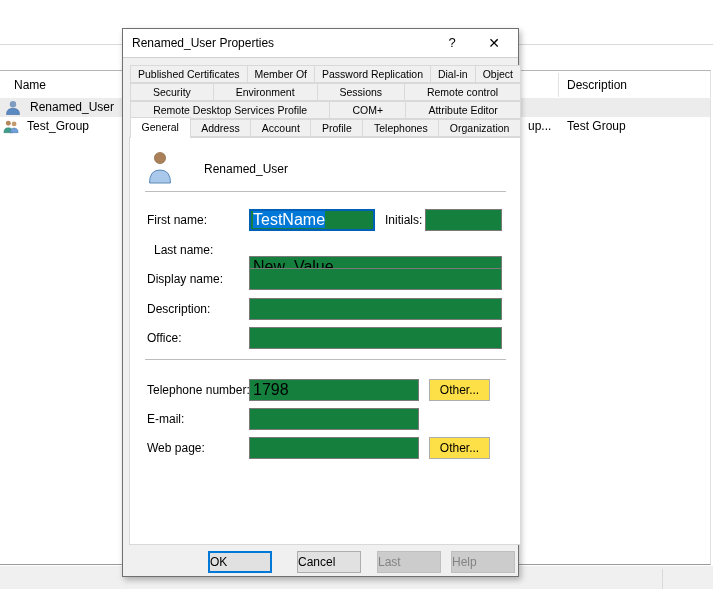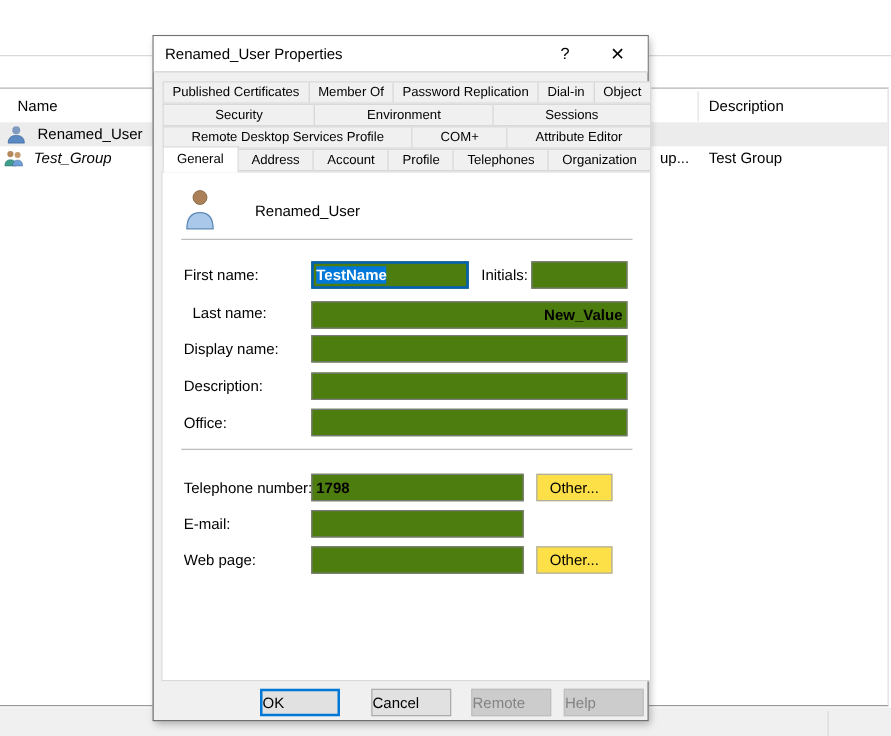"Remote control" div.tab { html: none -> <div>Remote control</div> }
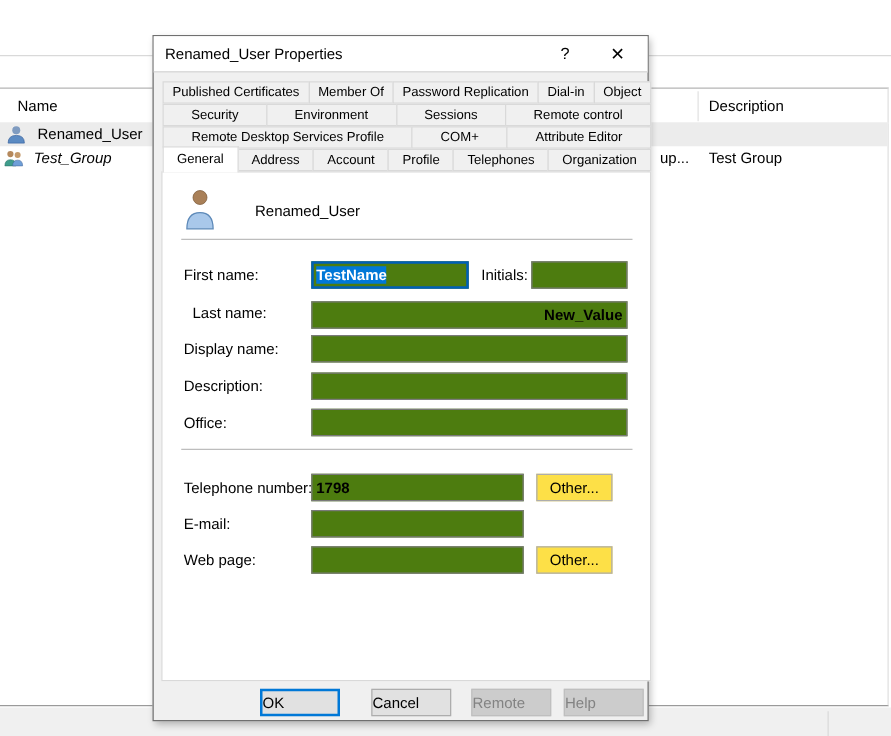"Test_Group" #row-1 .lv-text { font-style: italic -> none }
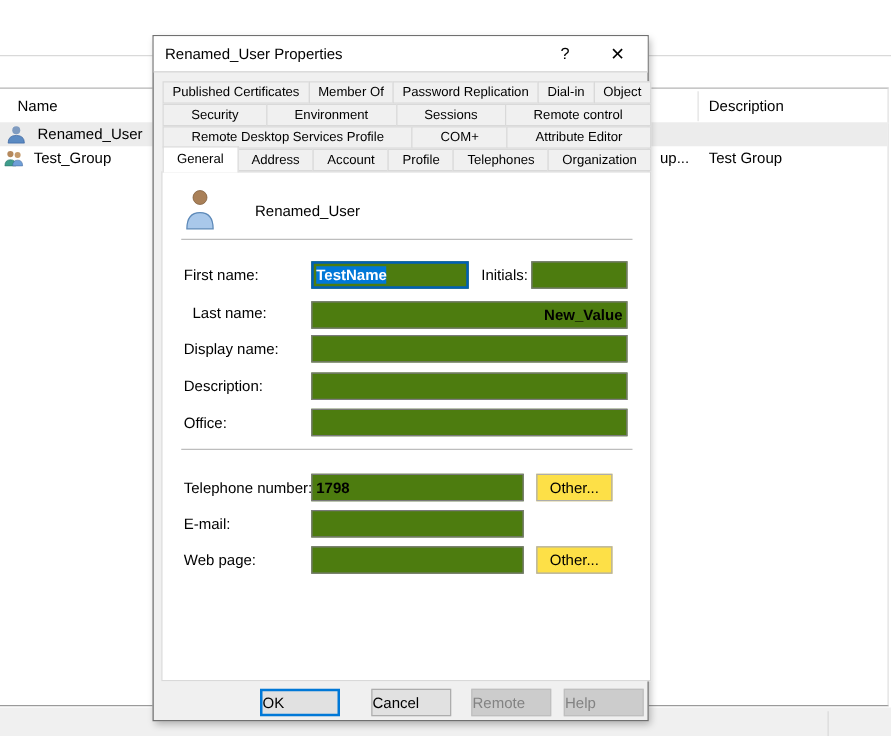"TestName" .field { background: #4d7c0f -> #15803d; font-size: 12px -> 16px; font-weight: bold -> none }
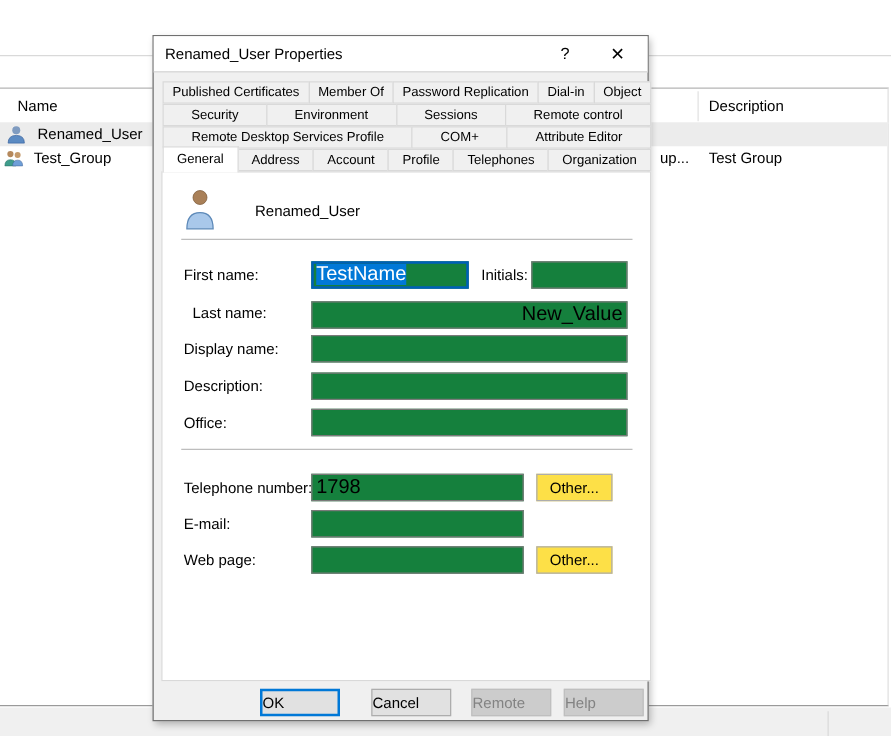"New_Value" #f-last { text-align: right -> none; top: 103px -> 118px }
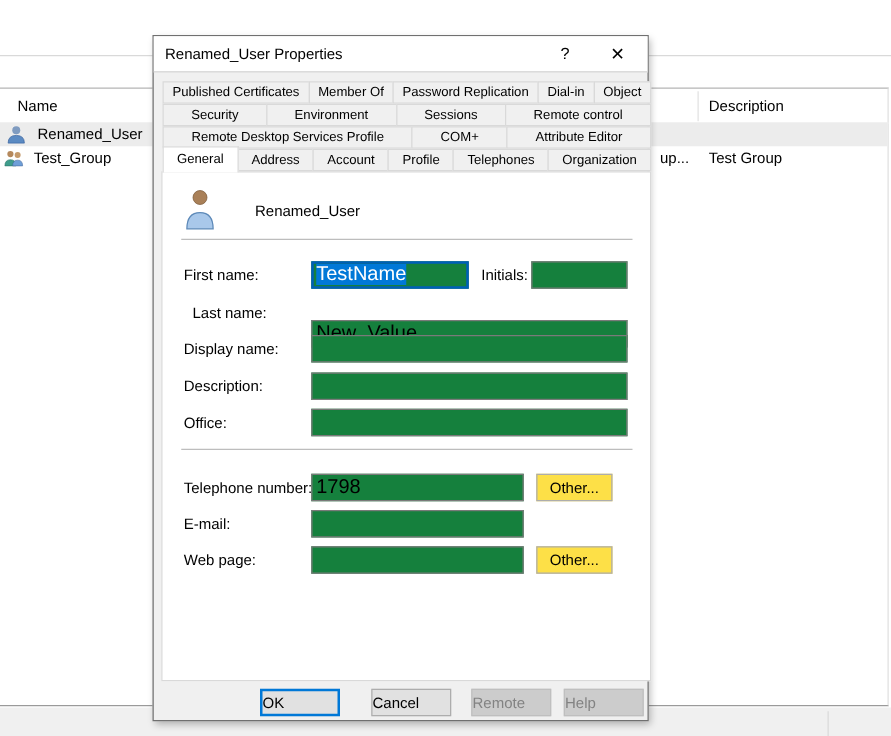"Remote" div.btn { text: Remote -> Last }
